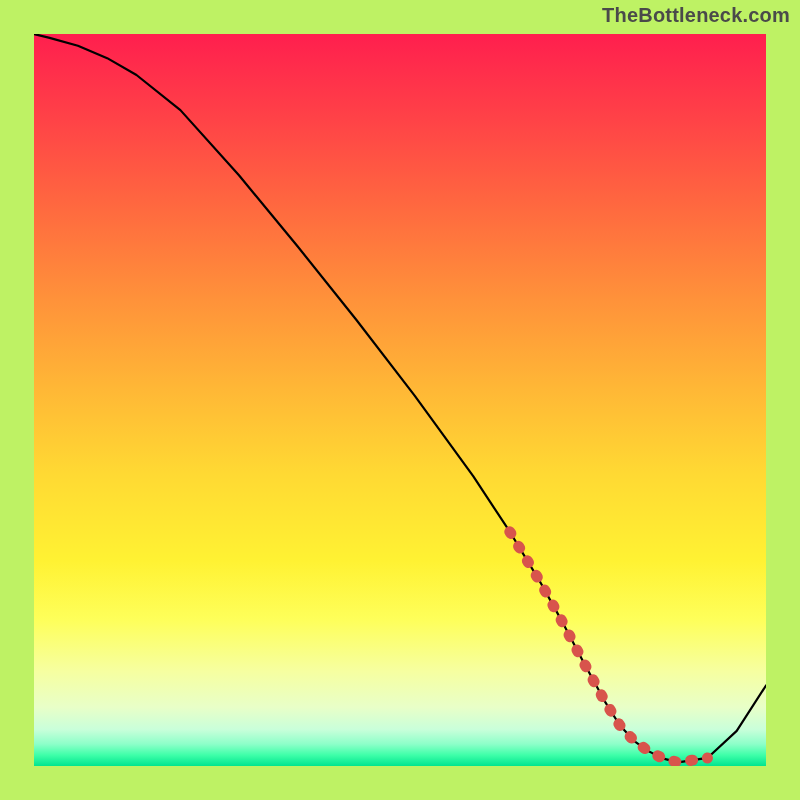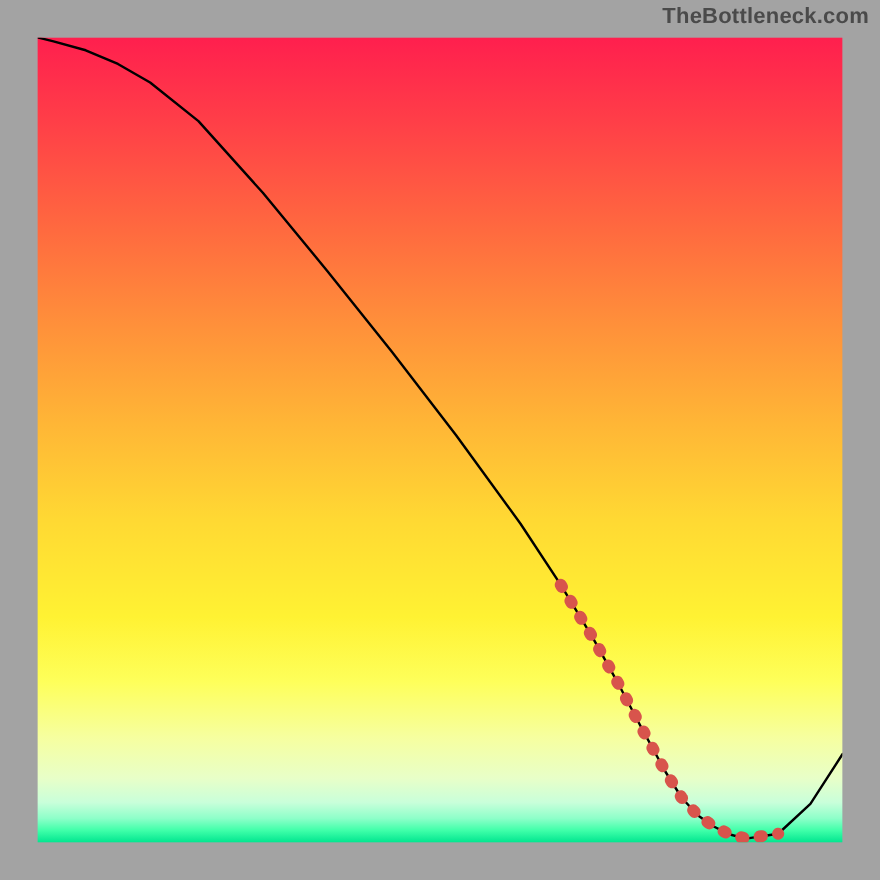"TheBottleneck.com" .stage { background: #a3a3a3 -> #bef264 }
